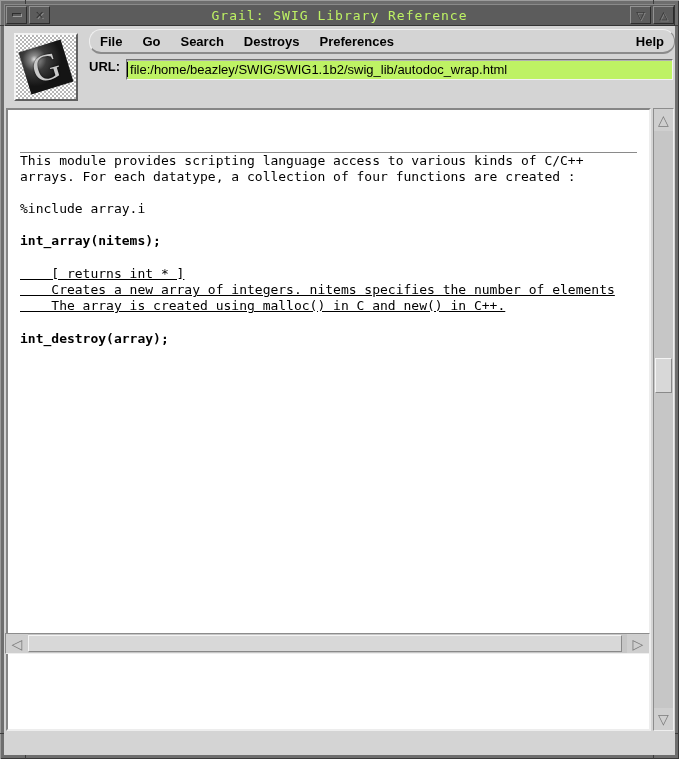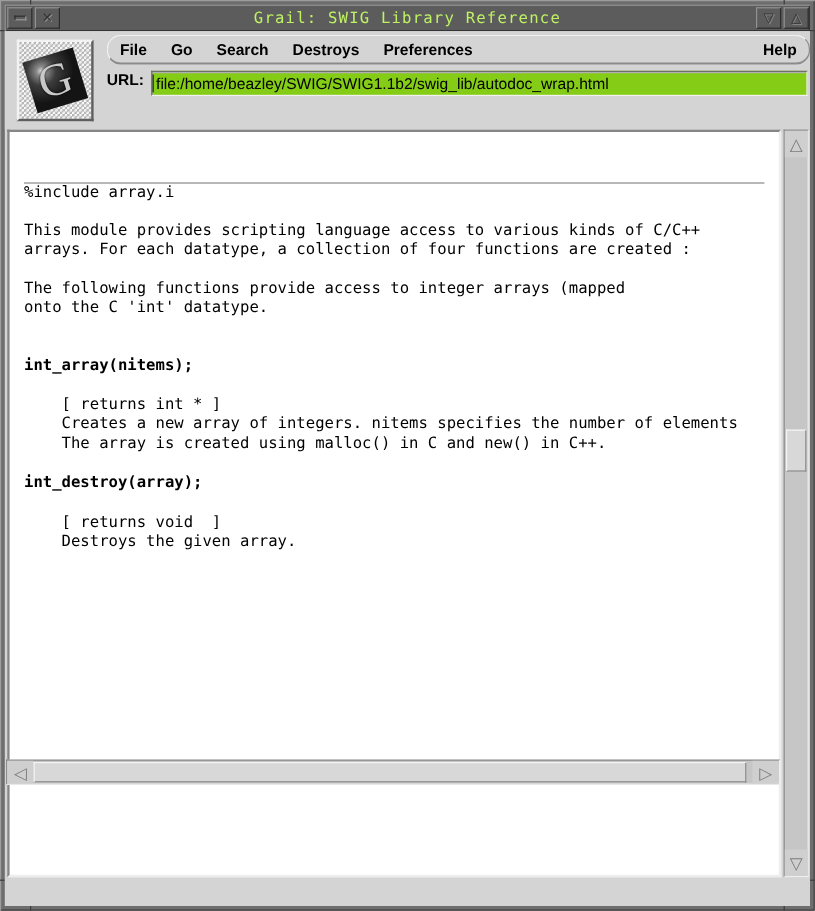"file:/home/beazley/SWIG/SWIG1.1b2/swig_l" .url-field { background: #84cc16 -> #bef264 }
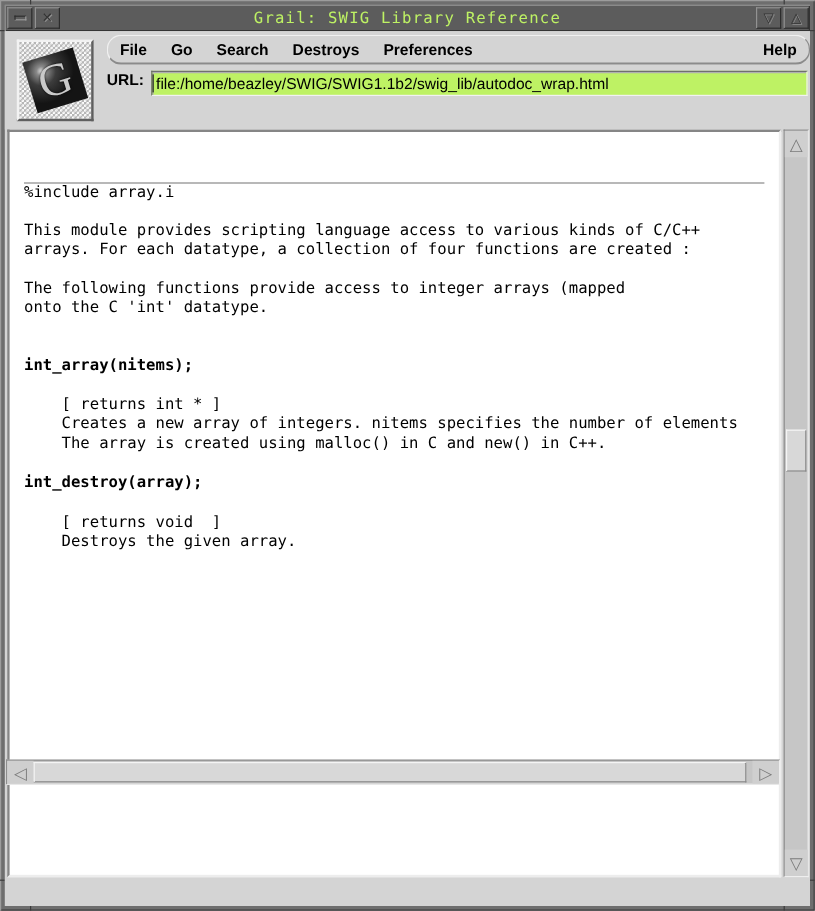"%include array.i" pre.mono { order: before "This module provides scripting language" -> after "This module provides scripting language" }
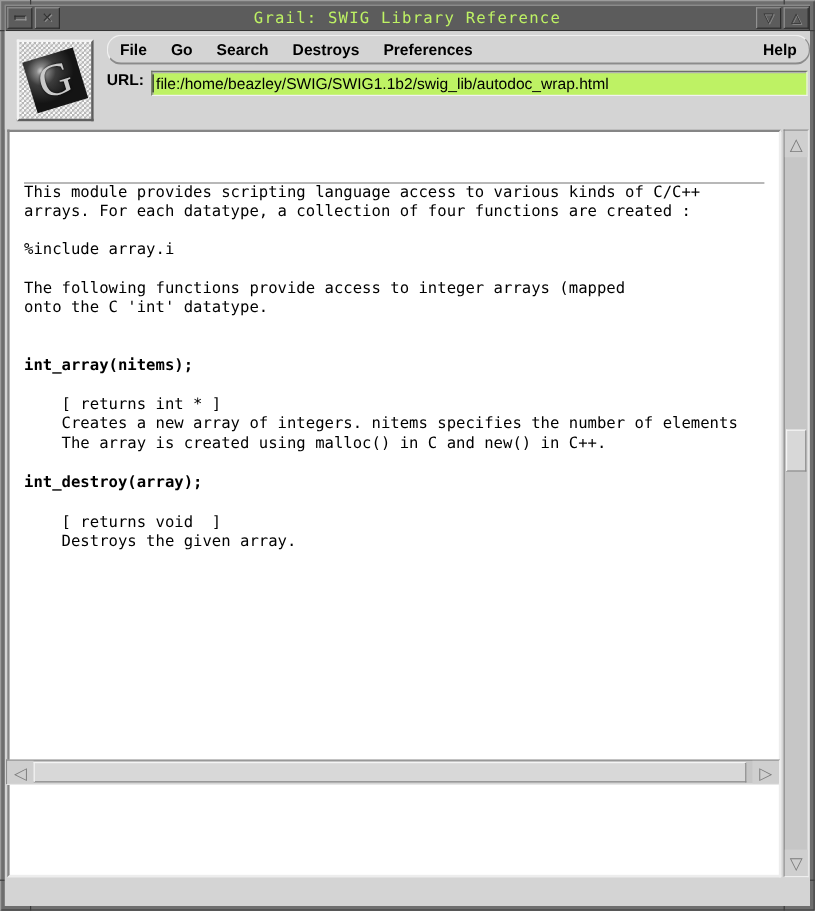"The following functions provide access" pre.mono { html: <pre>The following functions provide access to integer arrays (mapped onto the C 'int' datatype.</pre> -> none }
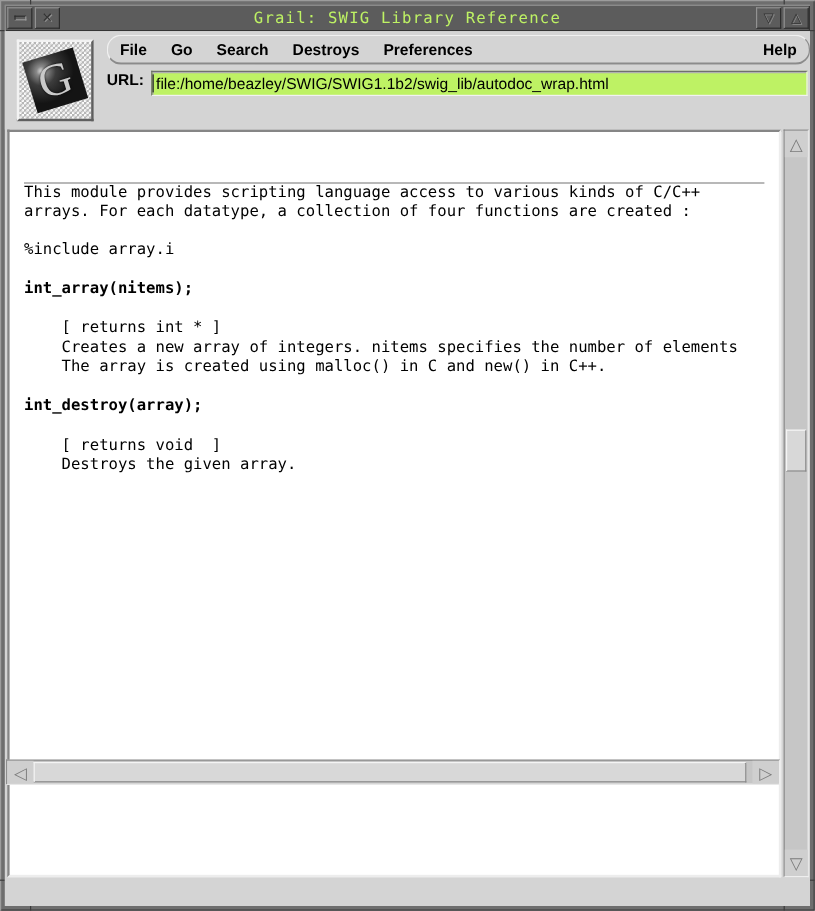"[ returns int * ]" .mb17 { text-decoration: none -> underline }
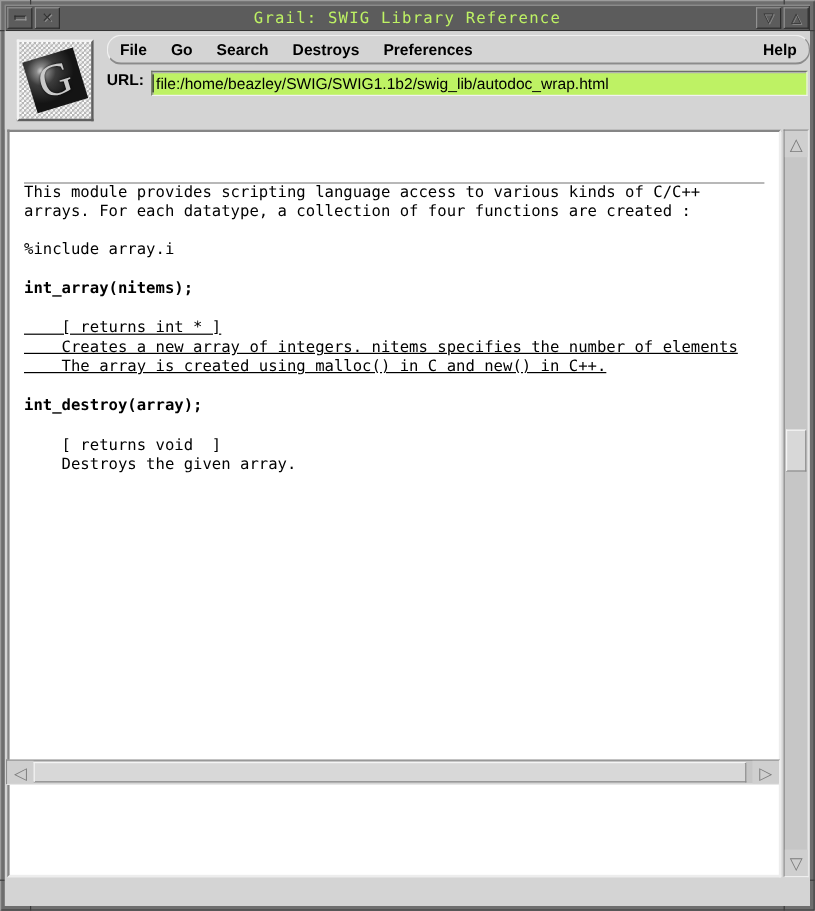"[ returns void ]" pre.mono { html: <pre> [ returns void ] Destroys the given array.</pre> -> none }
